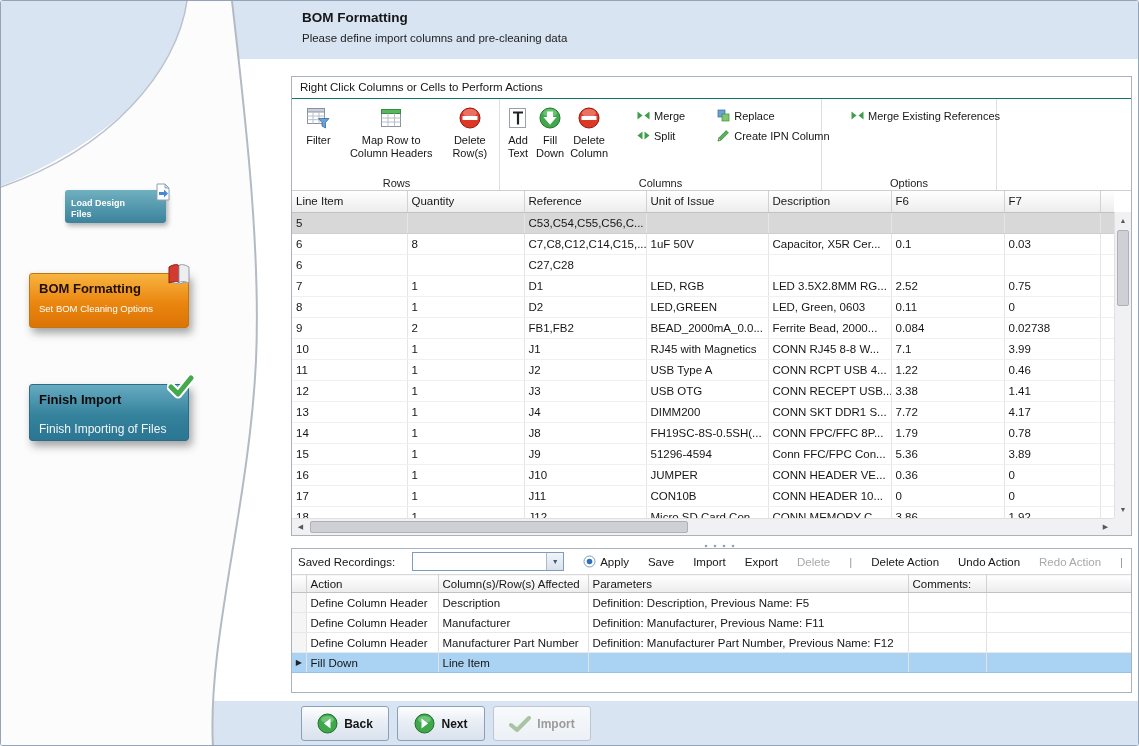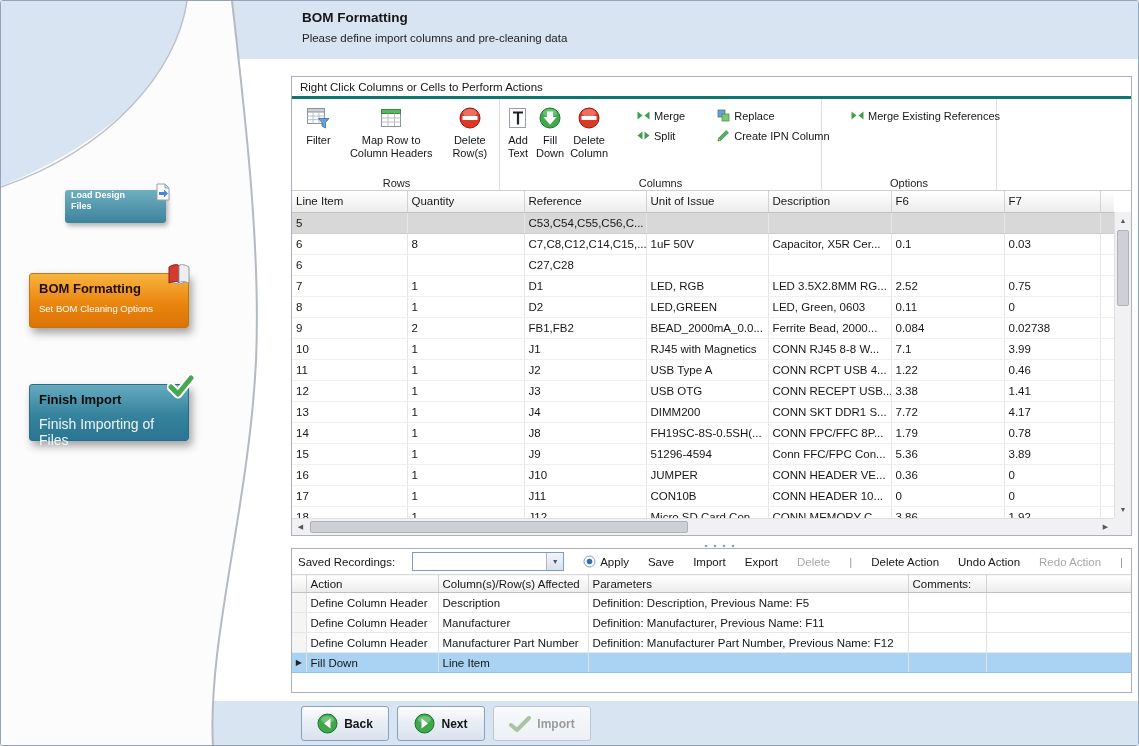"Right Click Columns or Cells" .panel-caption { border-bottom: 3px solid #0f766e -> 1px solid #0f766e }
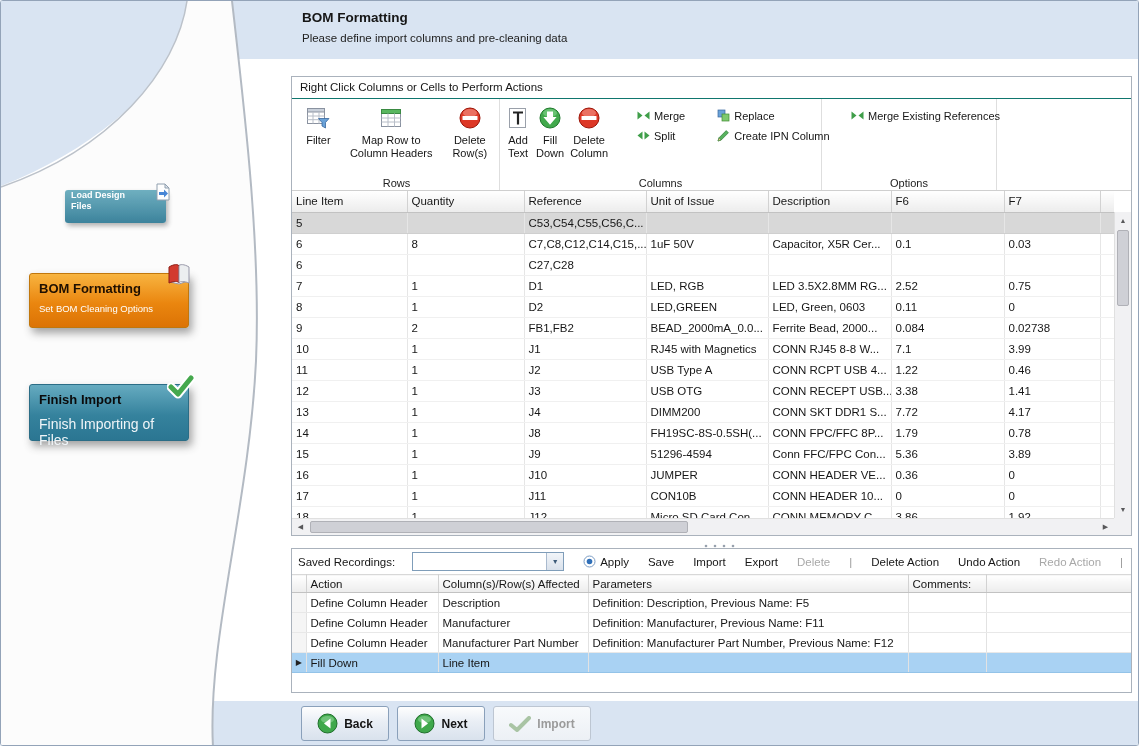"Load Design Files" .step1 { padding: 0 6px -> 8px 6px }
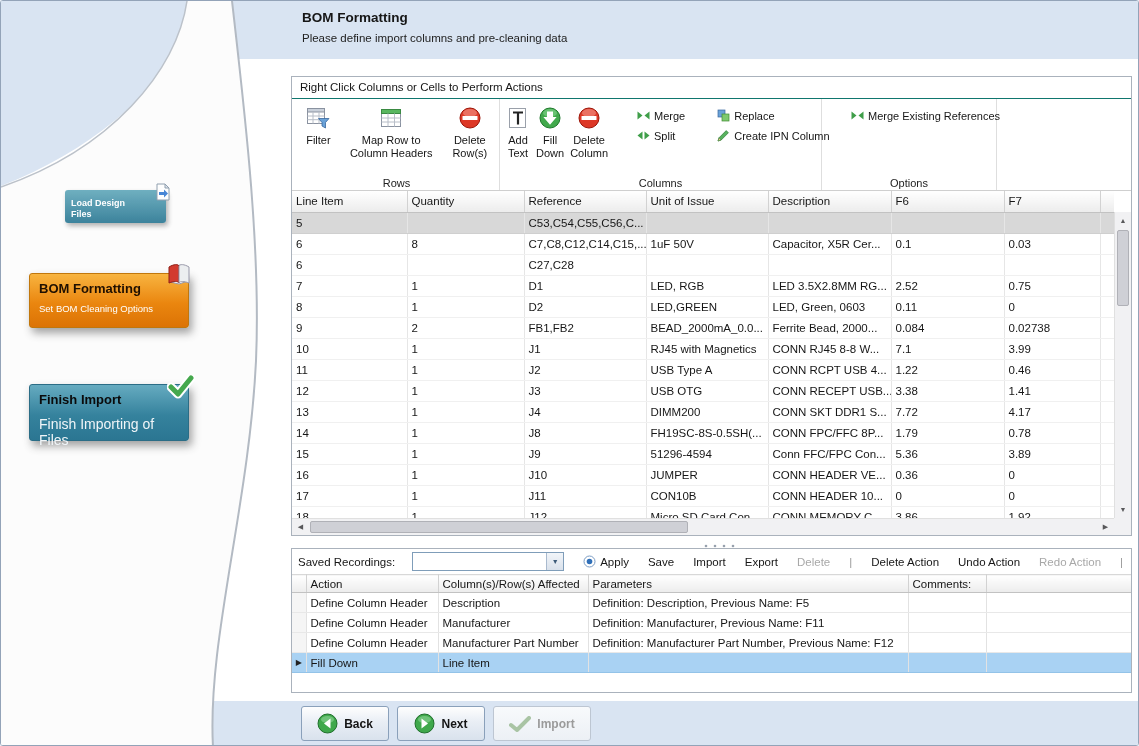"Finish Importing of Files" .step3 .s { font-size: 14px -> 12px; margin-top: 9px -> 15px }
